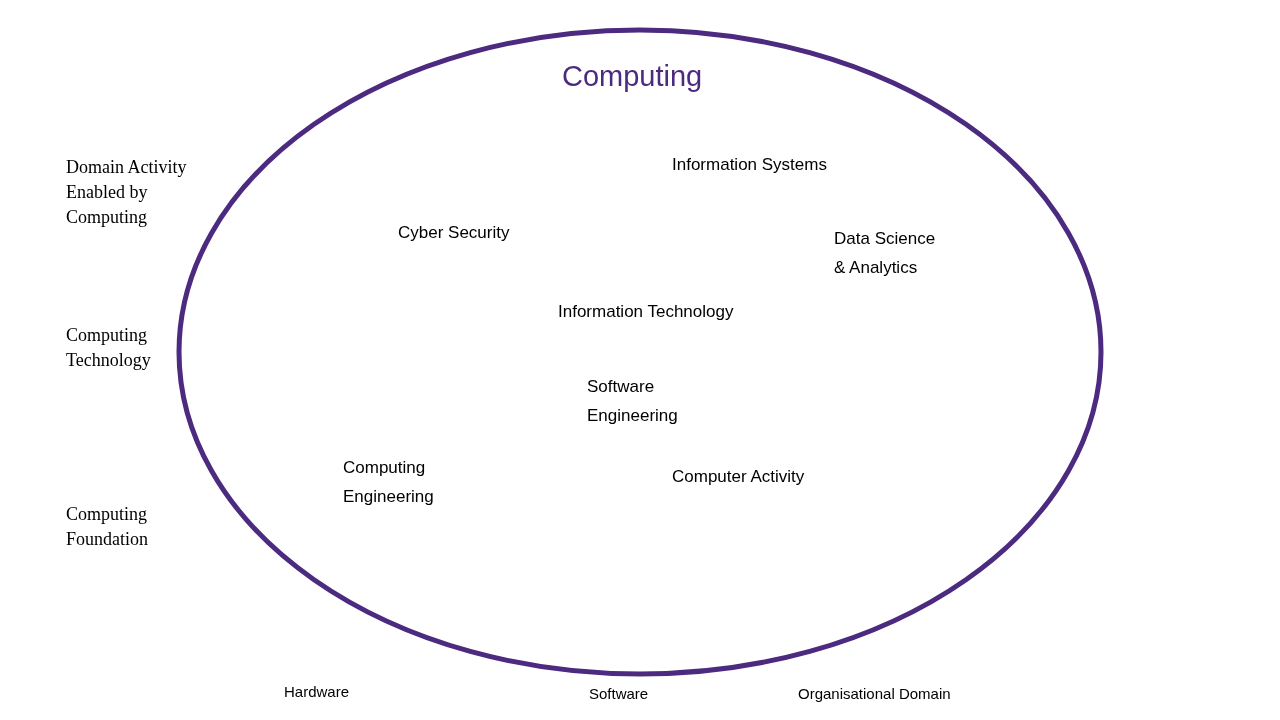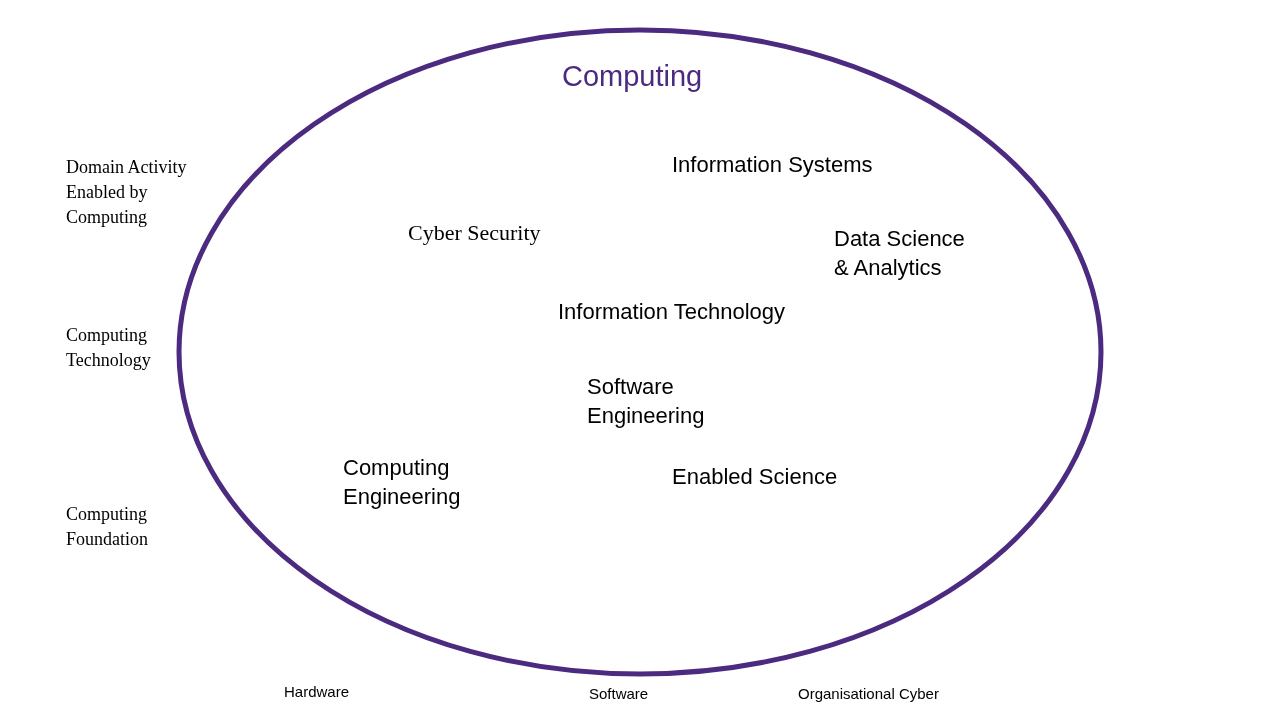"Information Systems" .lbl { font-size: 22px -> 17px }
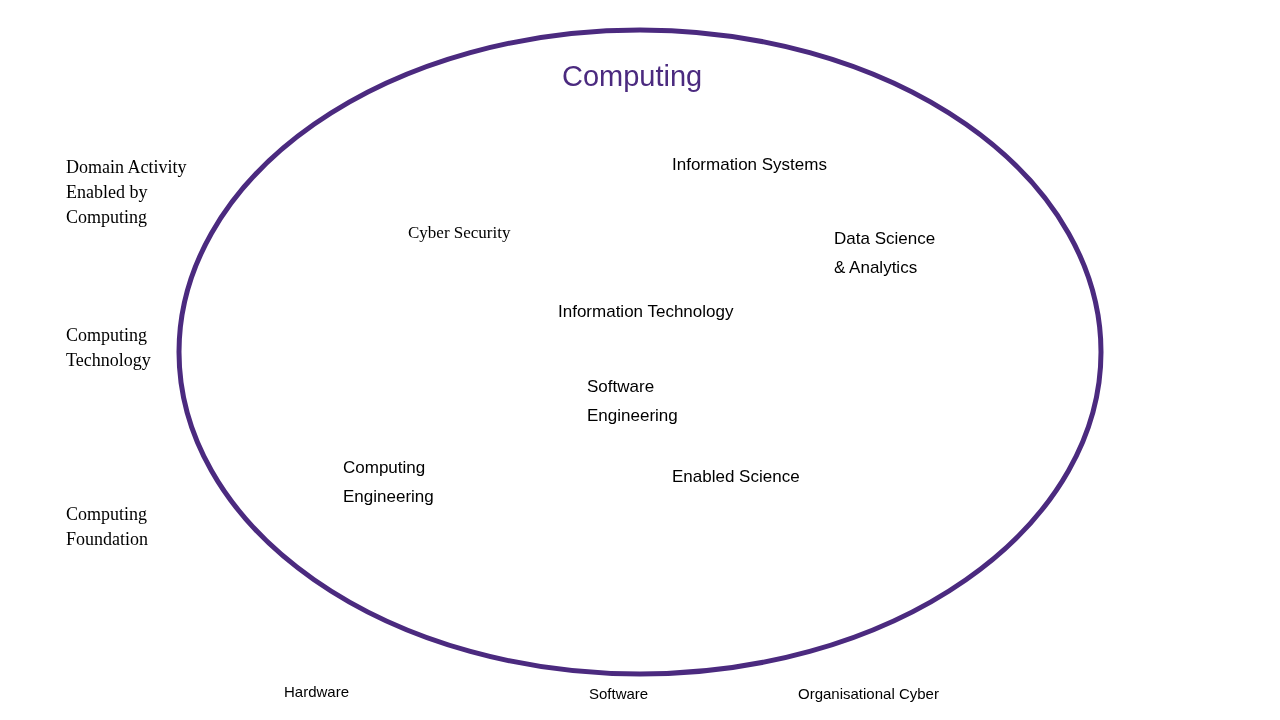"Cyber Security" div.lbl { font-family: Liberation Serif, serif -> none; left: 408px -> 398px }
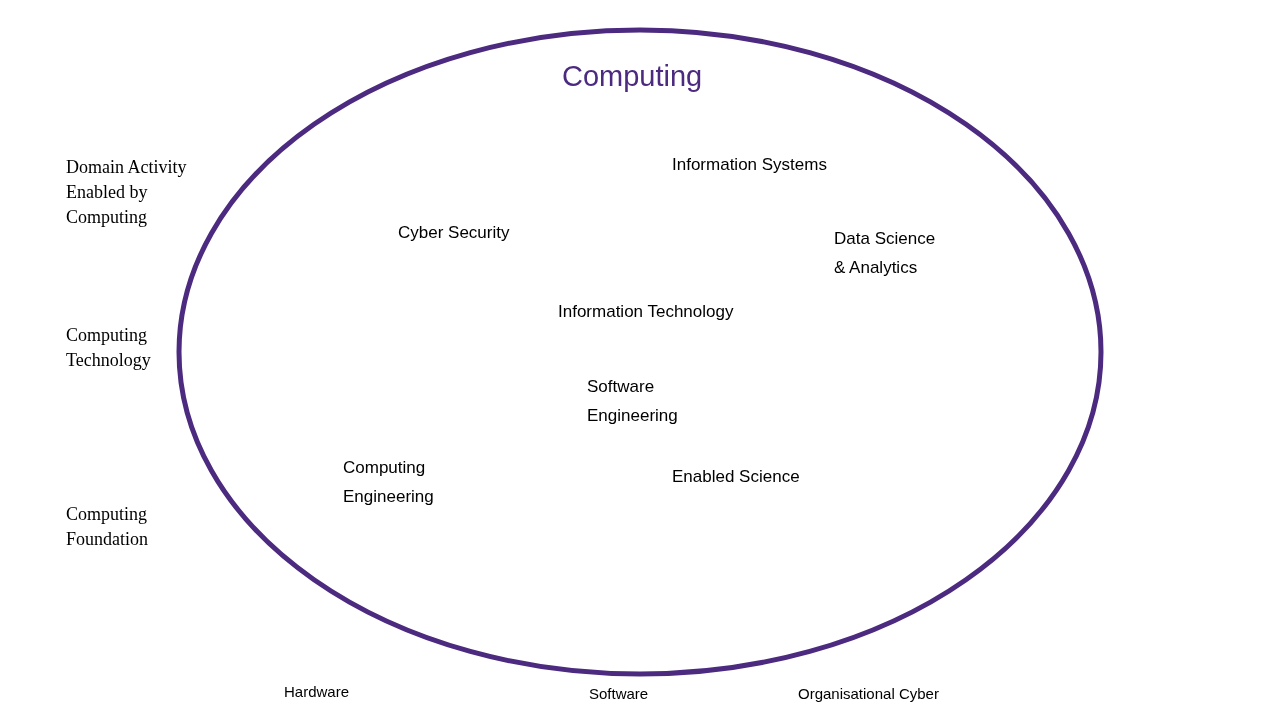"Enabled Science" div.lbl { text: Enabled Science -> Computer Activity }
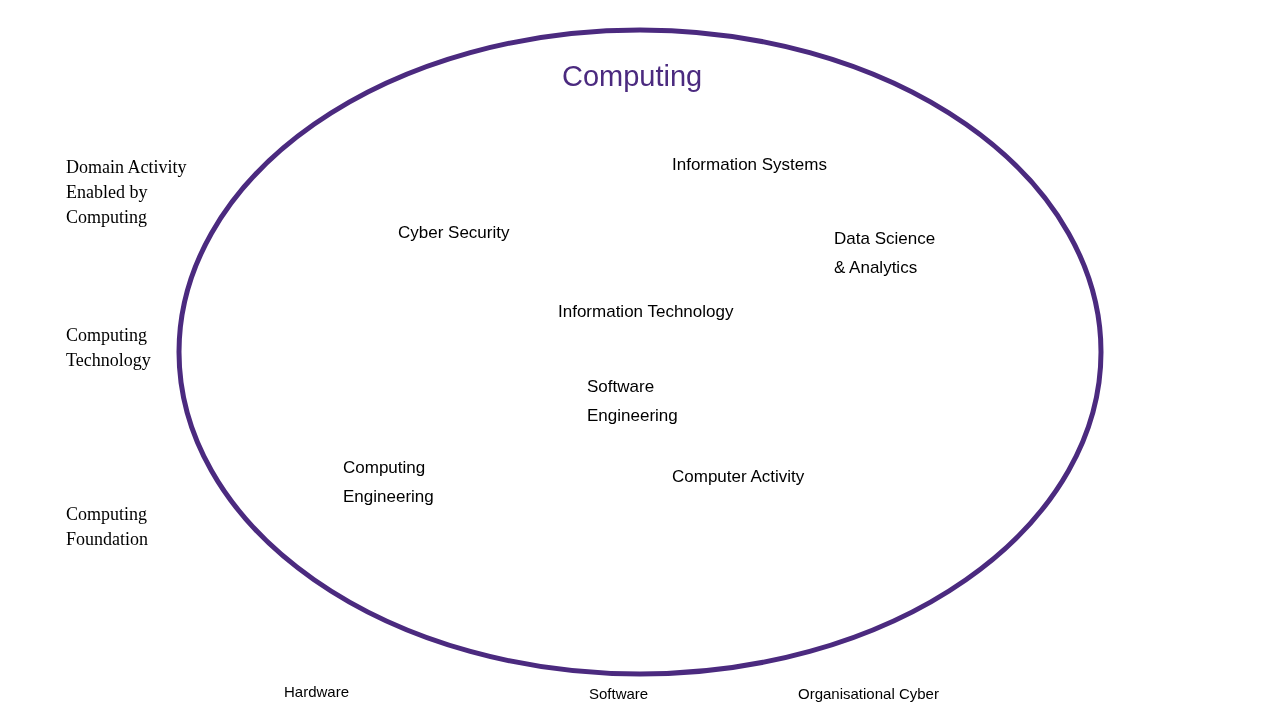"Organisational Cyber" div.bottom { text: Cyber -> Domain }
